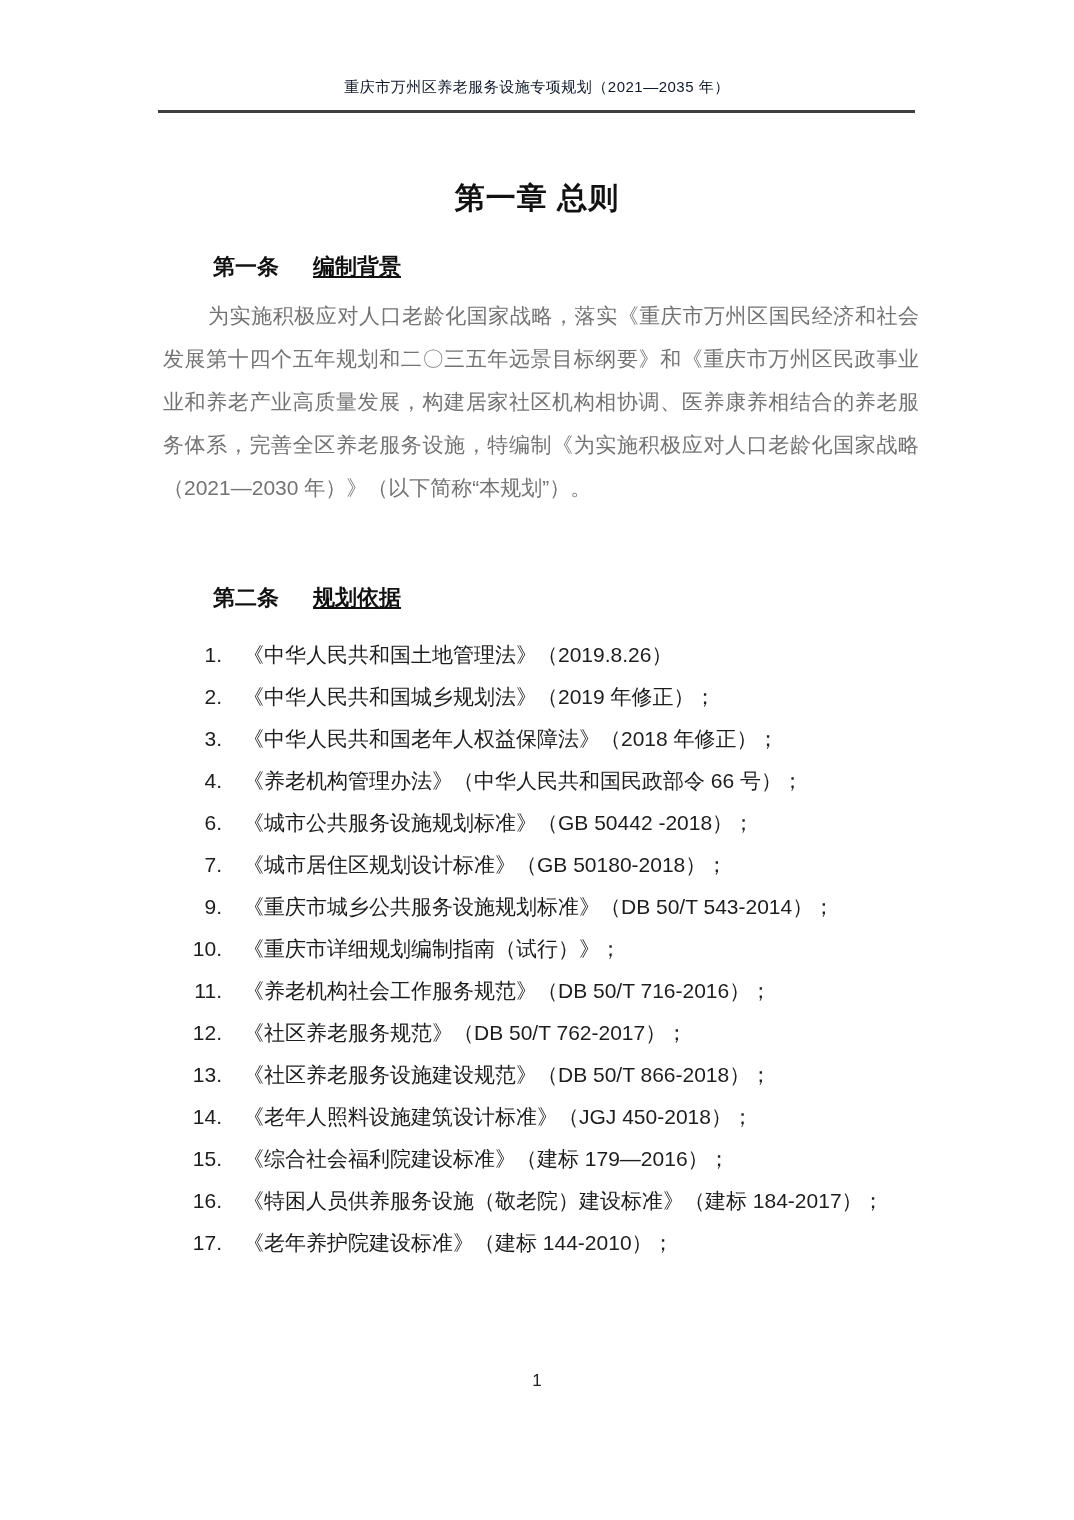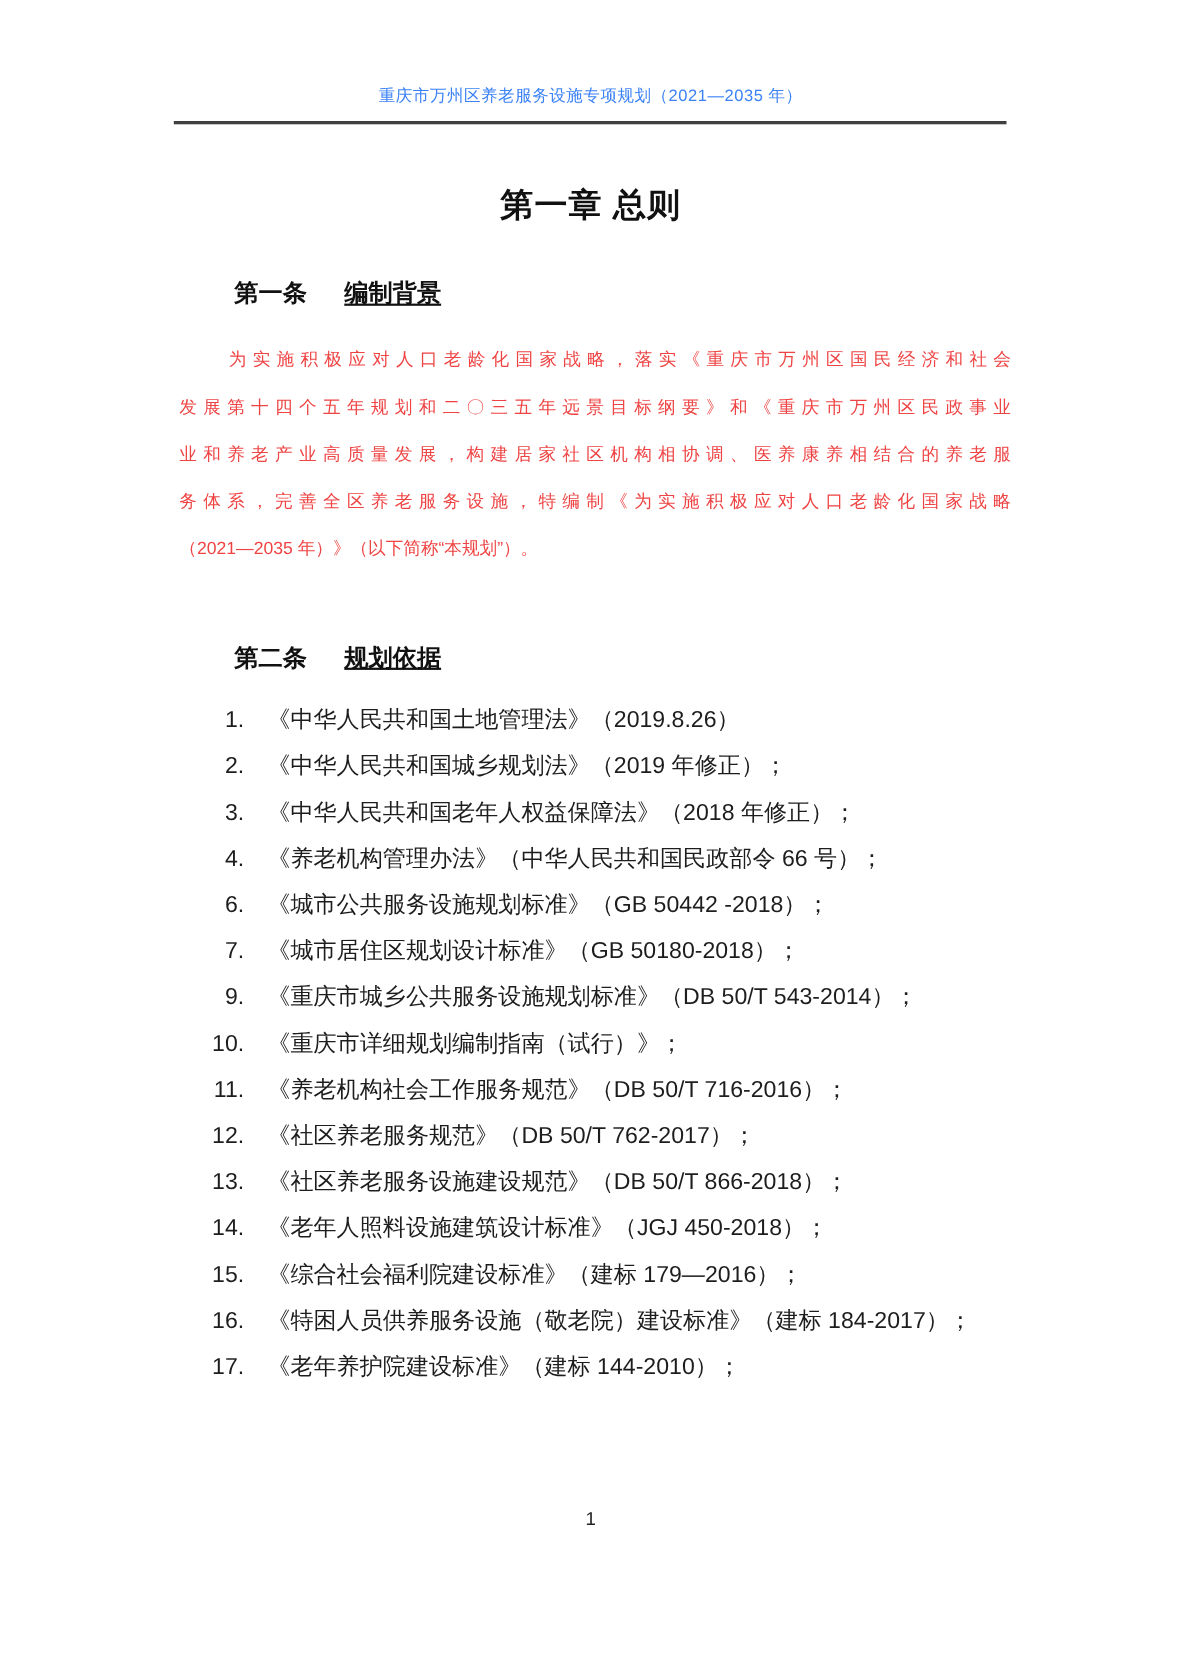"重庆市万州区养老服务设施专项规划（2021—2035 年）" .doc-header { color: #3b82f6 -> #0f172a }
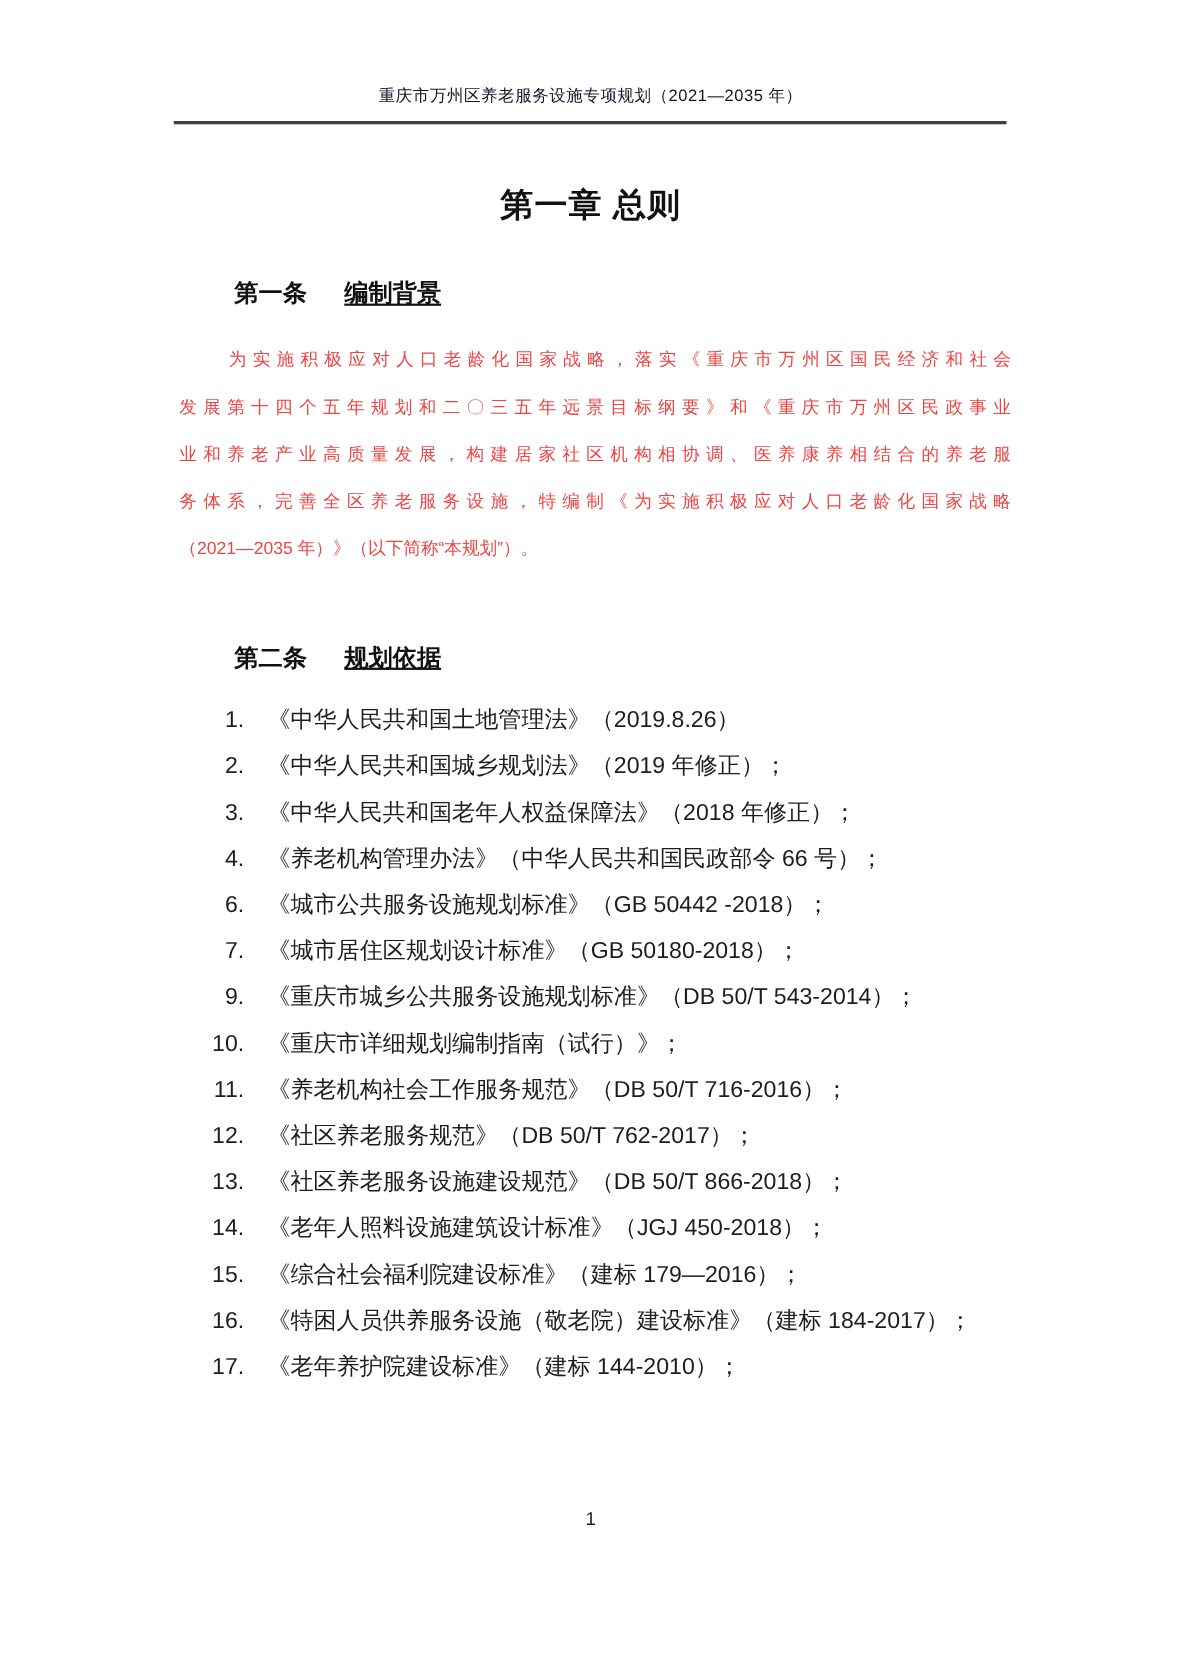"第一章 总则" .chapter-title { top: 169px -> 180px }
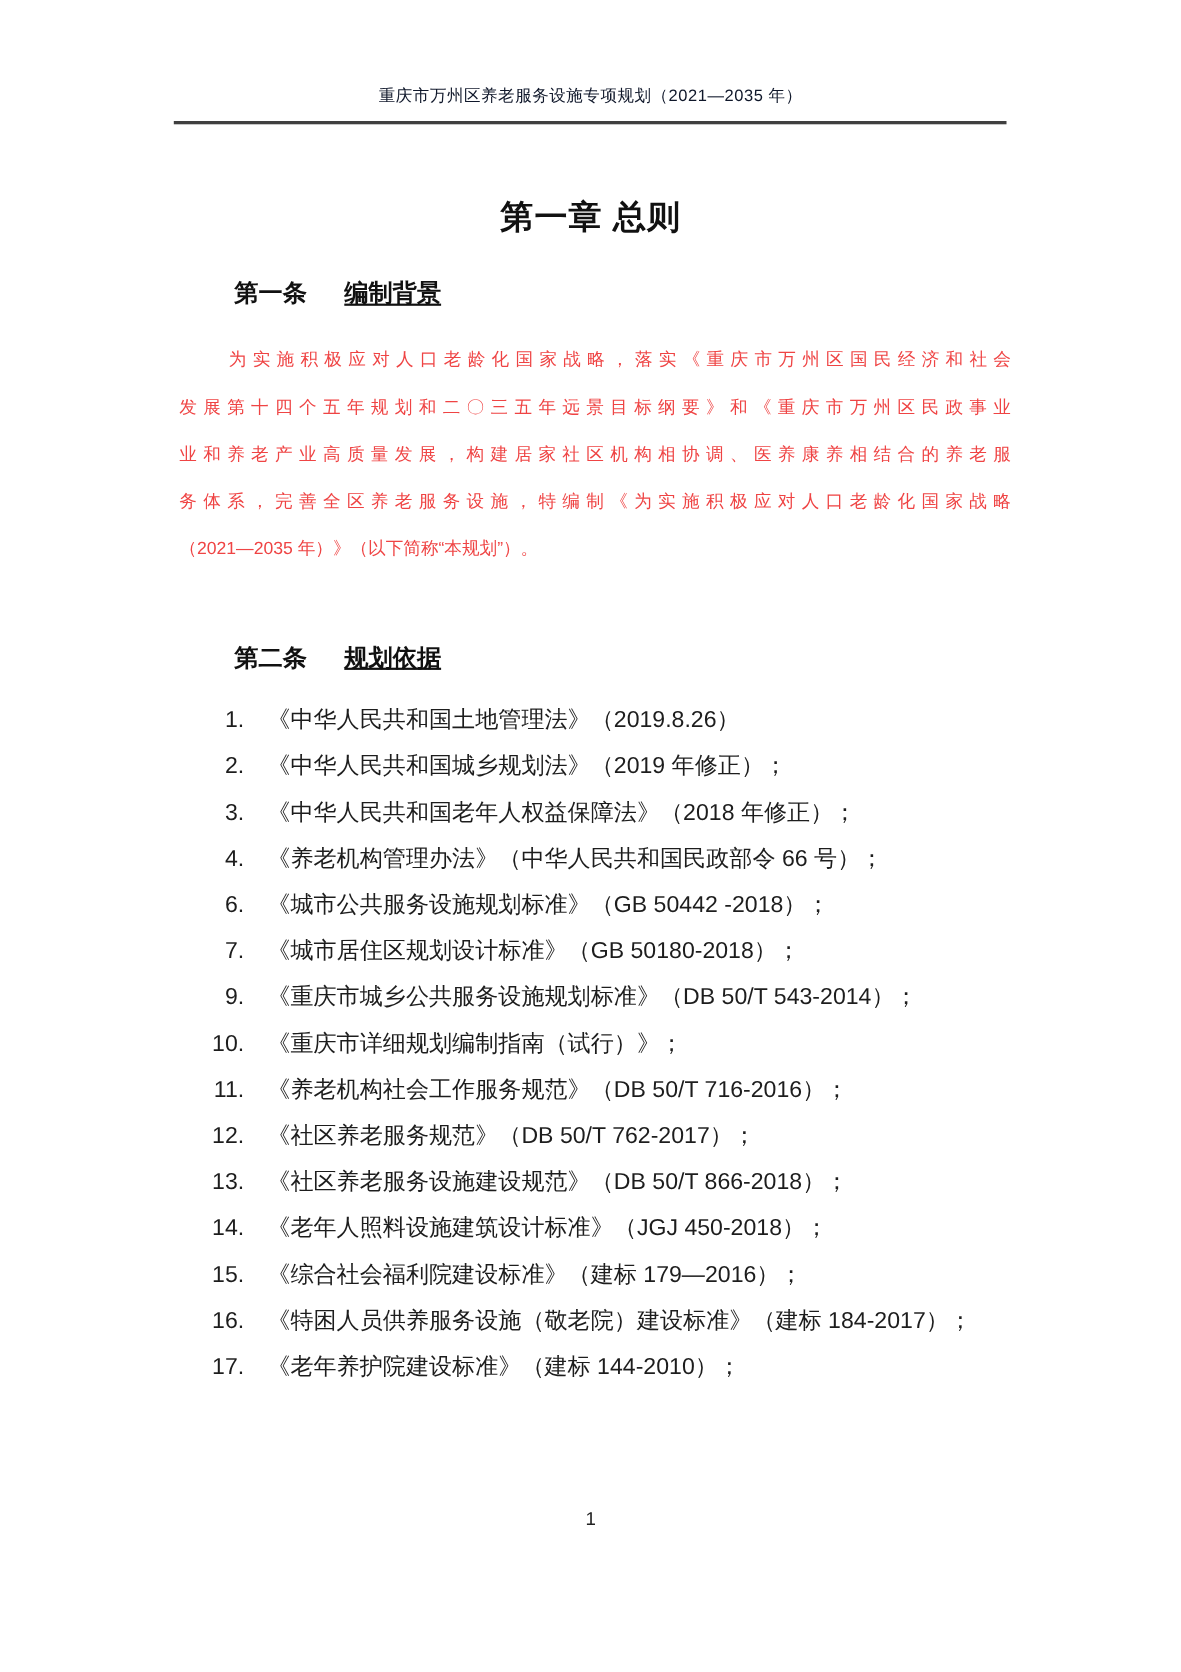"为实施积极应对人口老龄化国家战略，落实《重庆市万州区国民经济和社会" .paragraph { color: #ef4444 -> #737373; font-size: 16px -> 21px; top: 306px -> 294px }
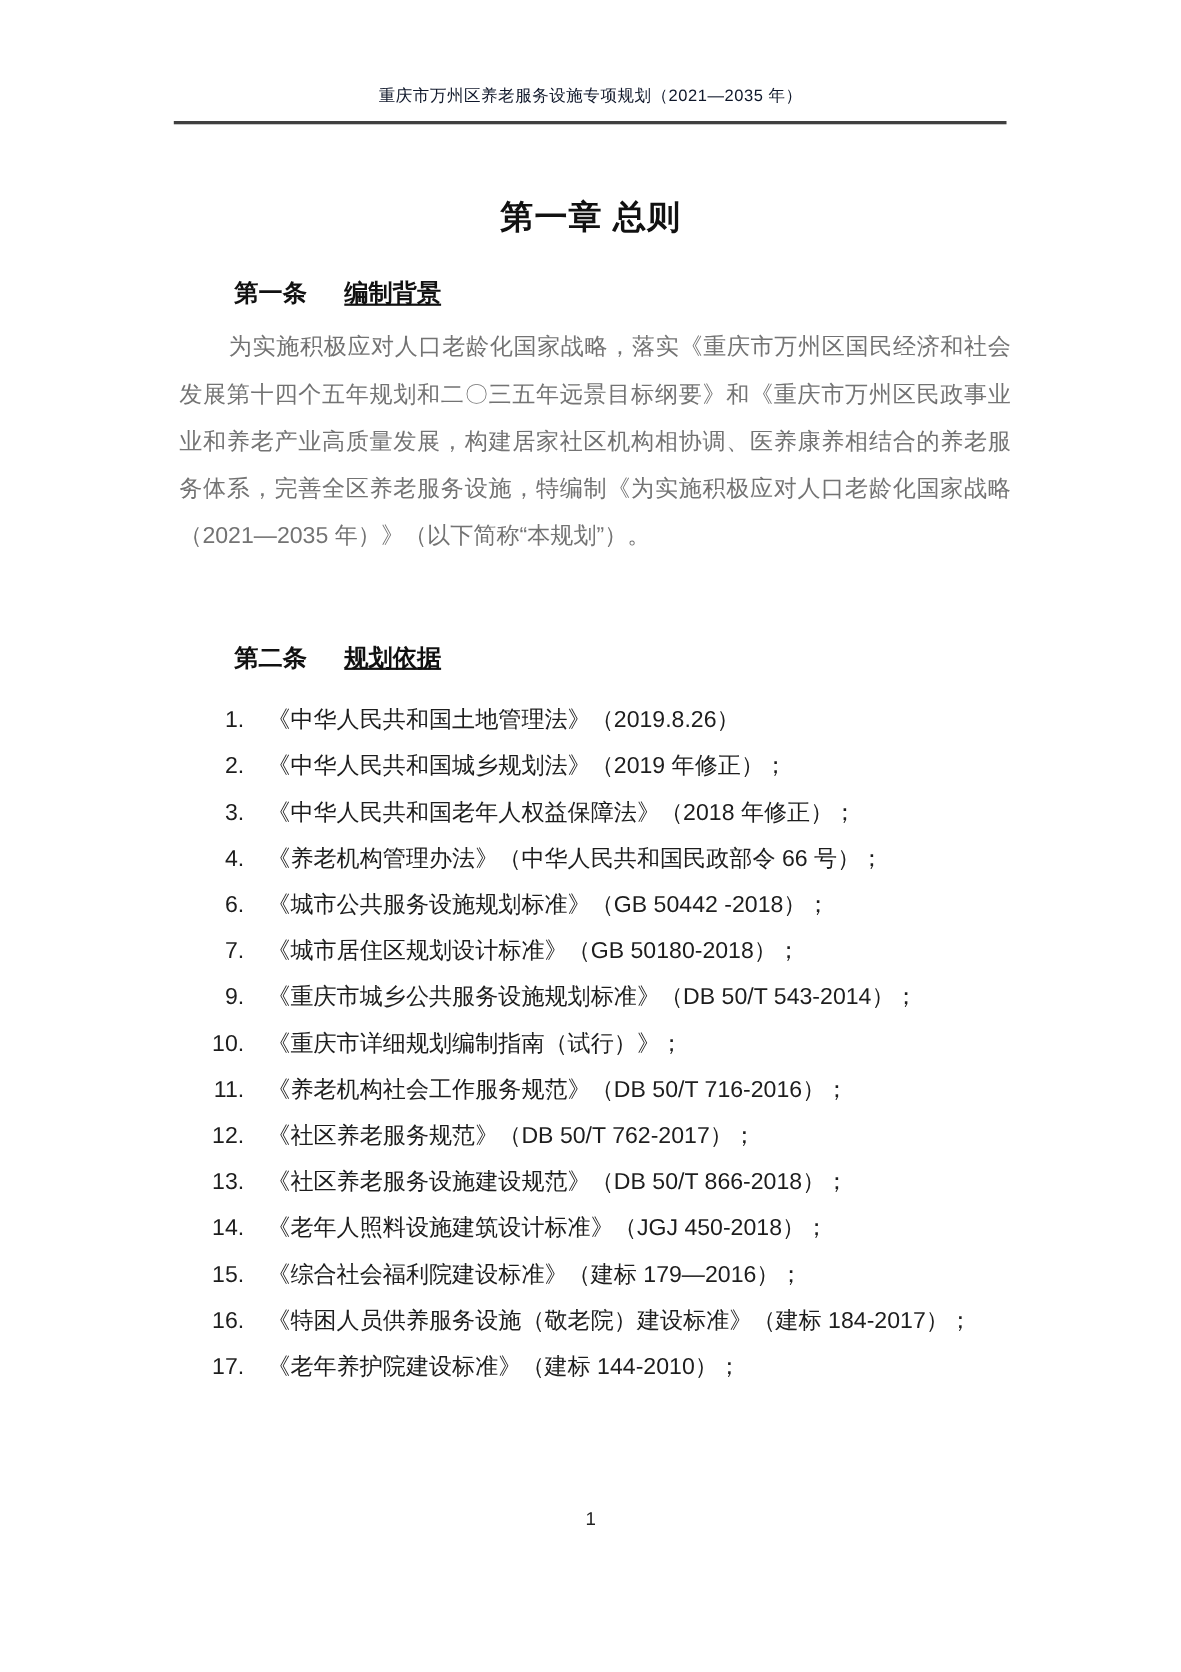"（2021—2035 年）》（以下简称“本规划”）。" div.para-line { text: 2035 -> 2030 }
